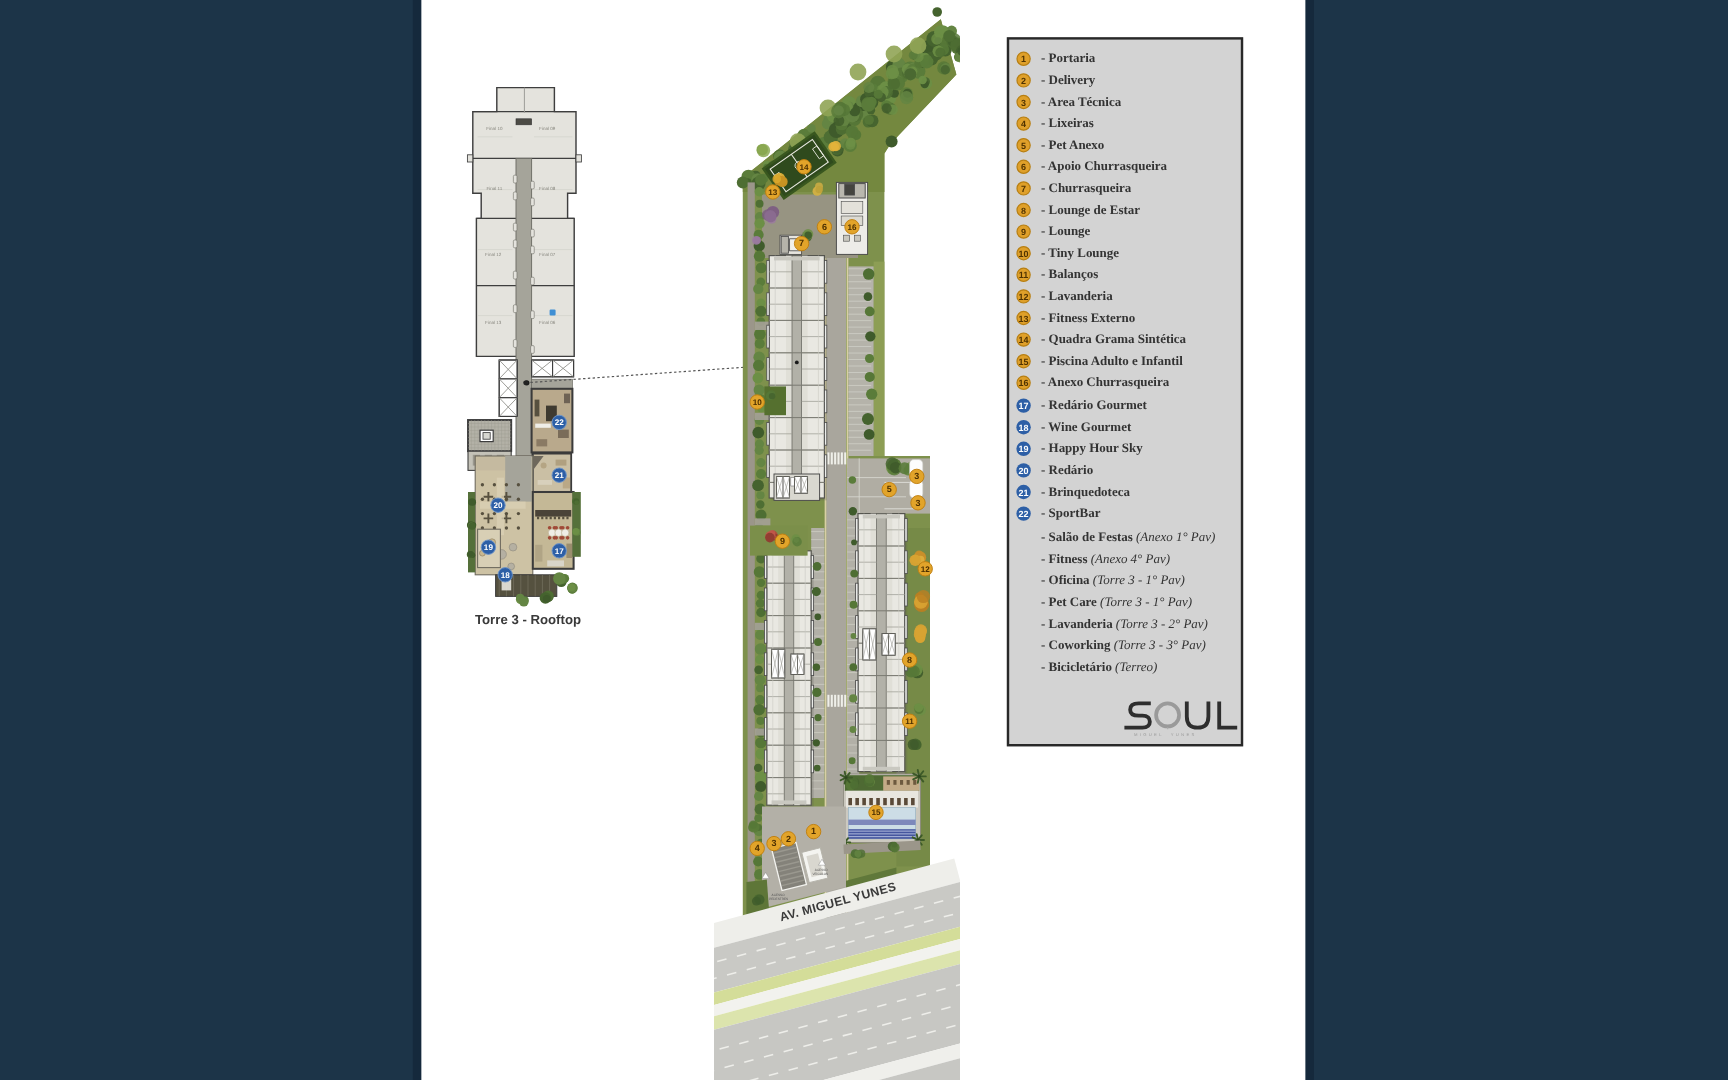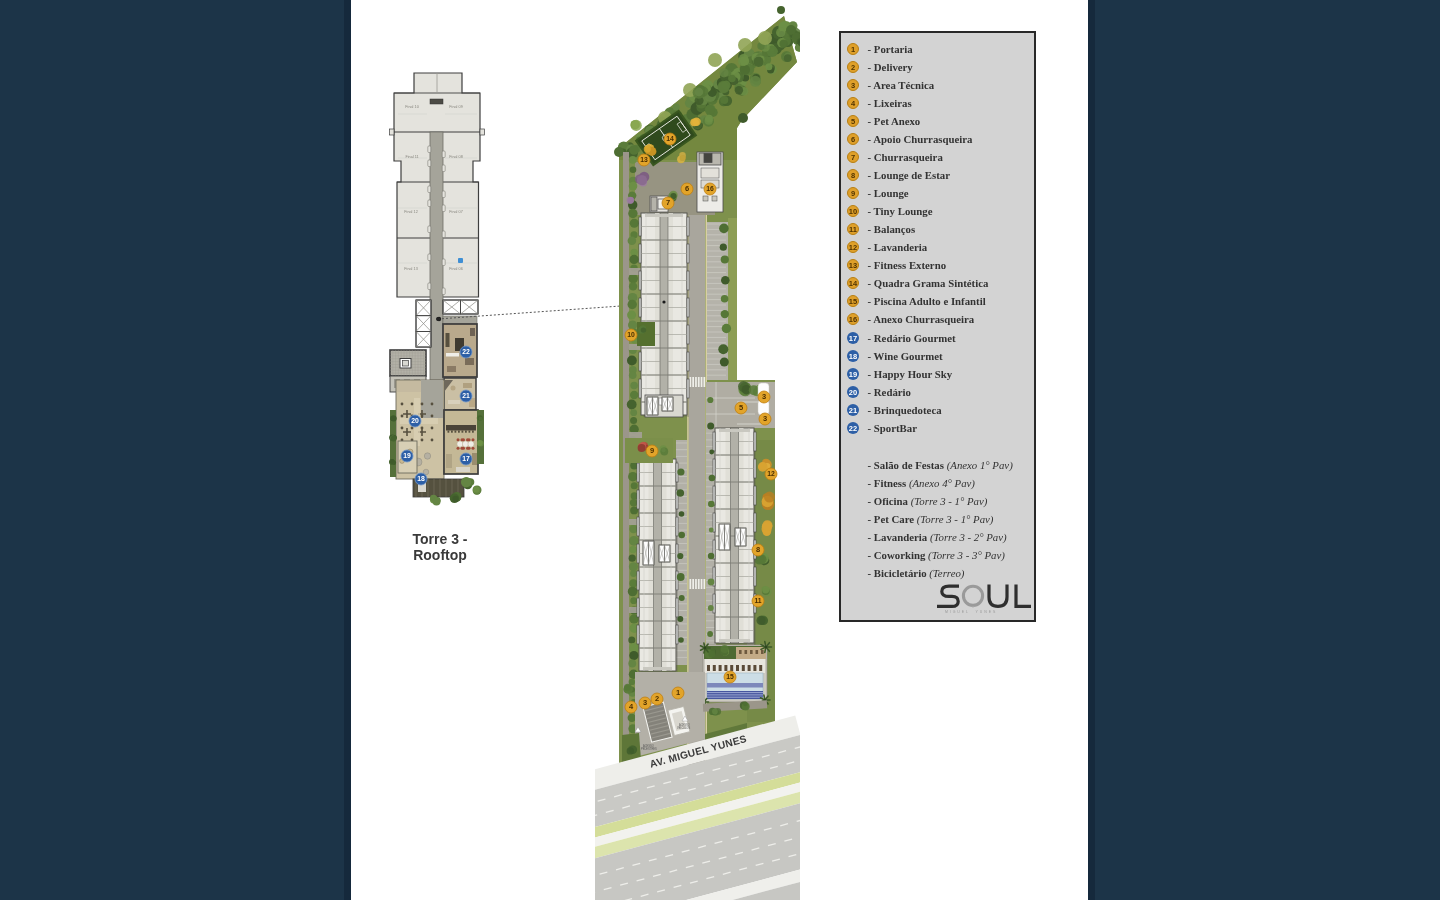"- Salão de Festas (Anexo" div.lgi { margin-top: 19px -> 2px }
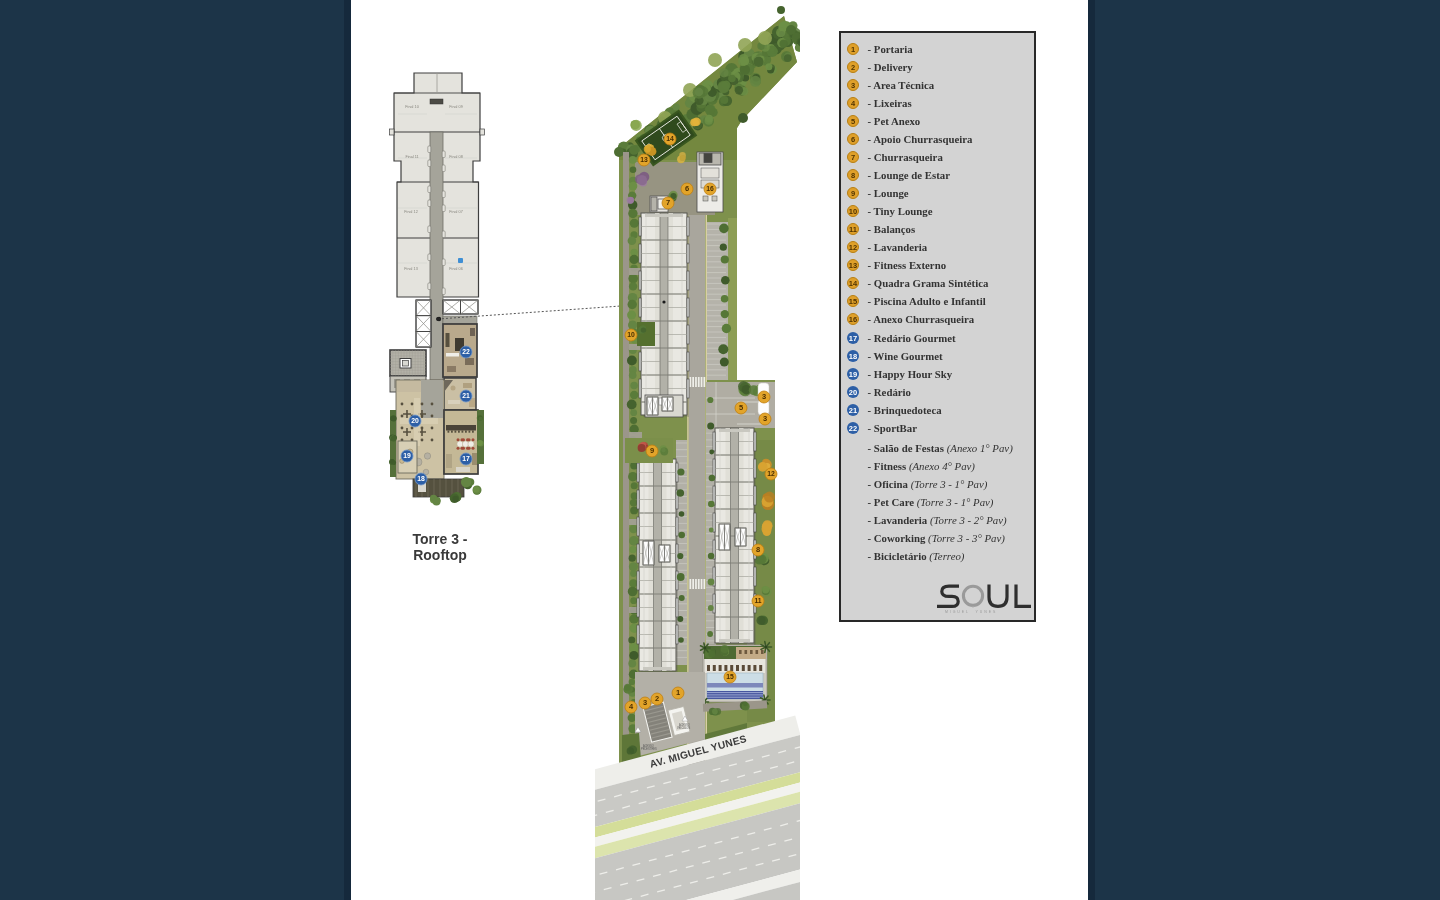"Torre 3 - Rooftop" div.abs { font-size: 14px -> 11px; margin-top: 20px -> none }
